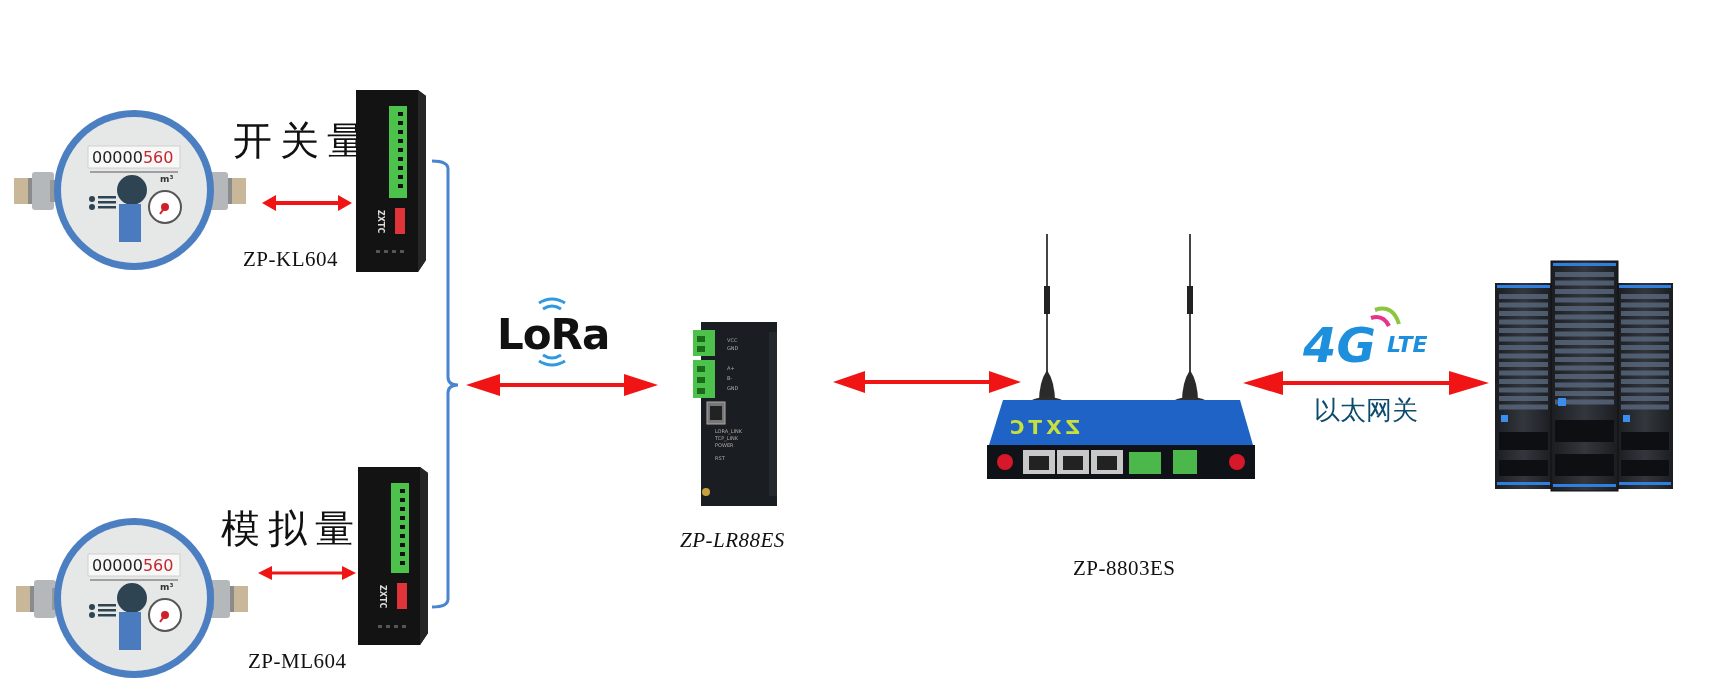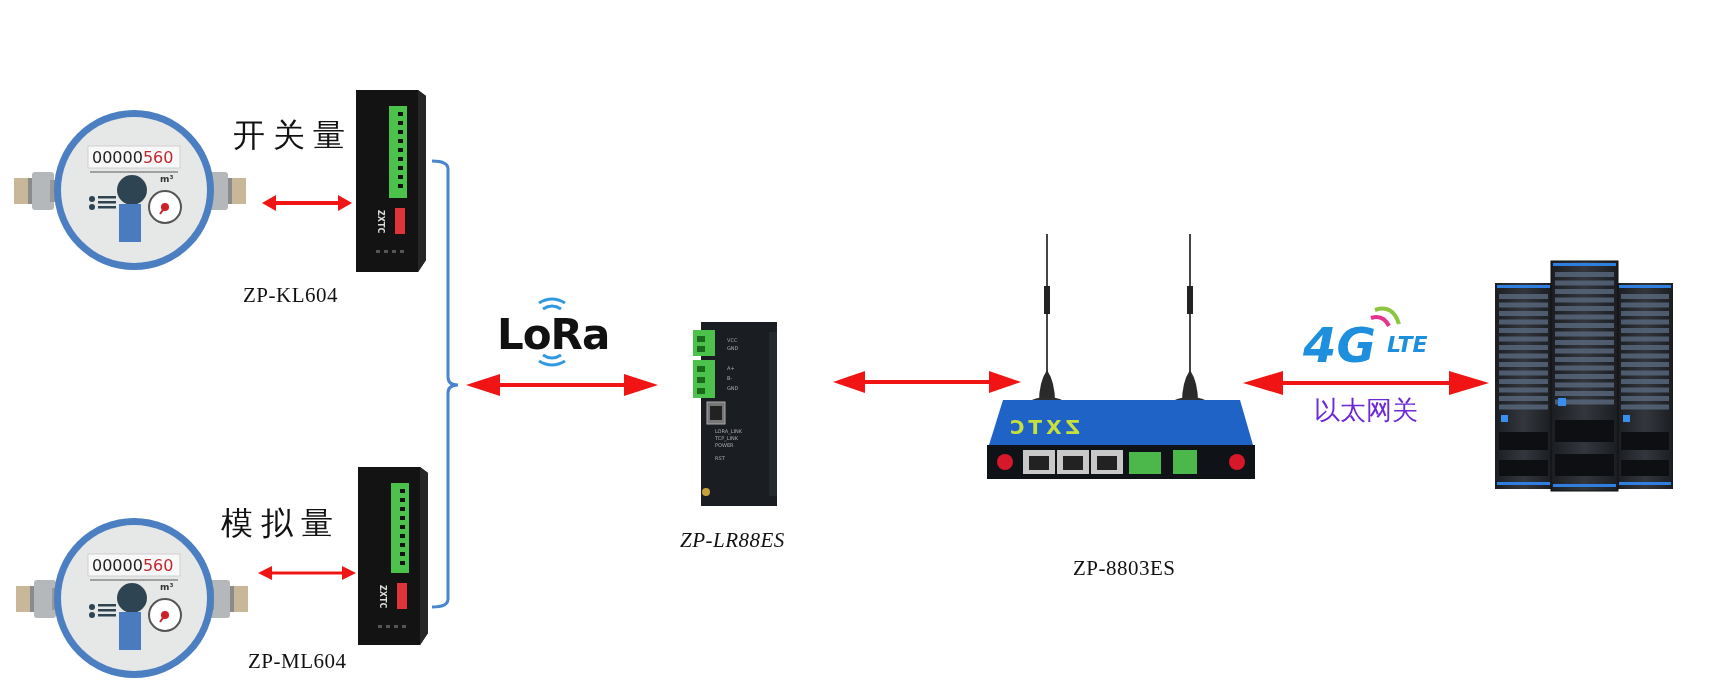"开关量" .cn-label { font-size: 32px -> 39px }
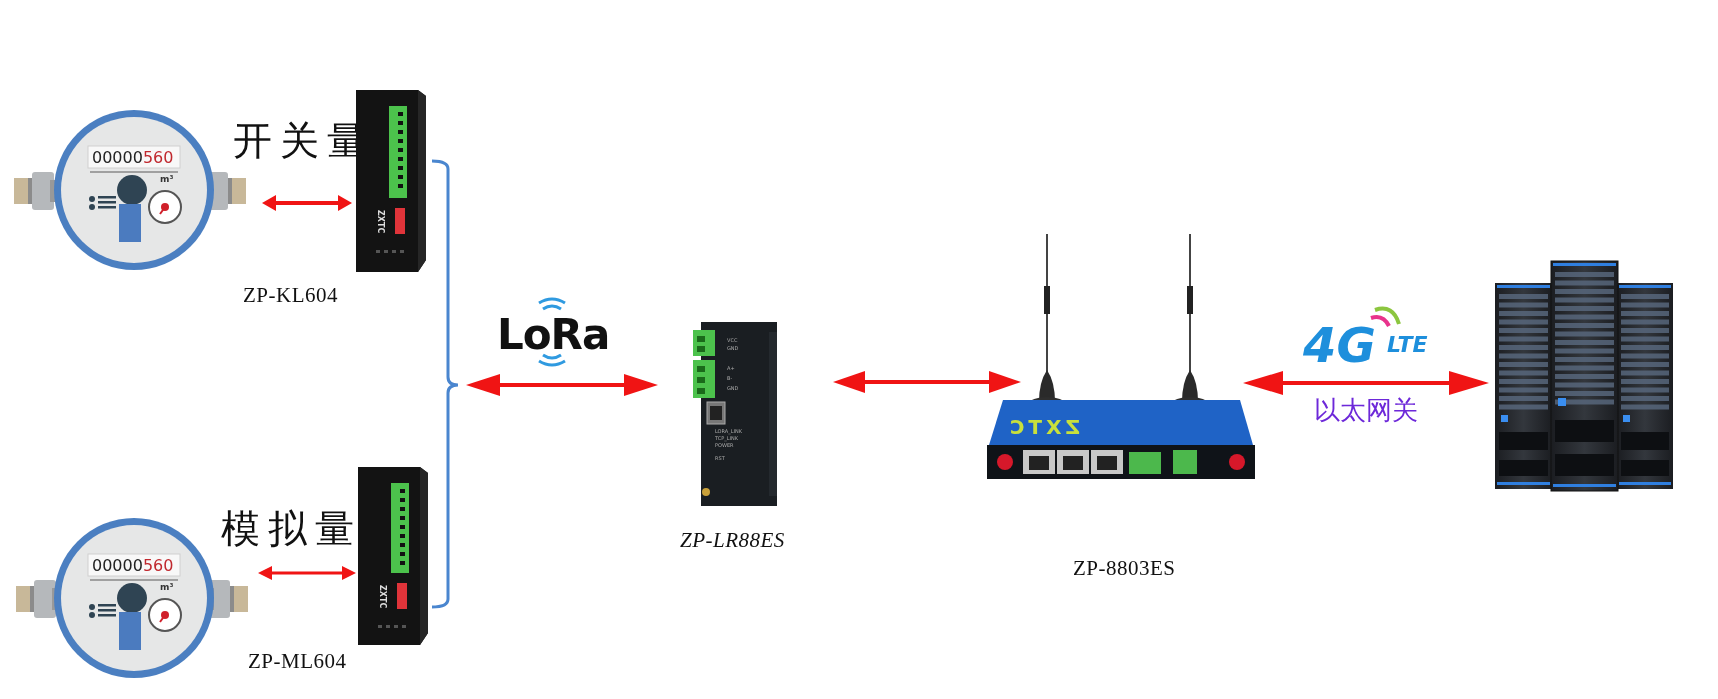"ZP-KL604" div.abs { margin-top: 36px -> none }
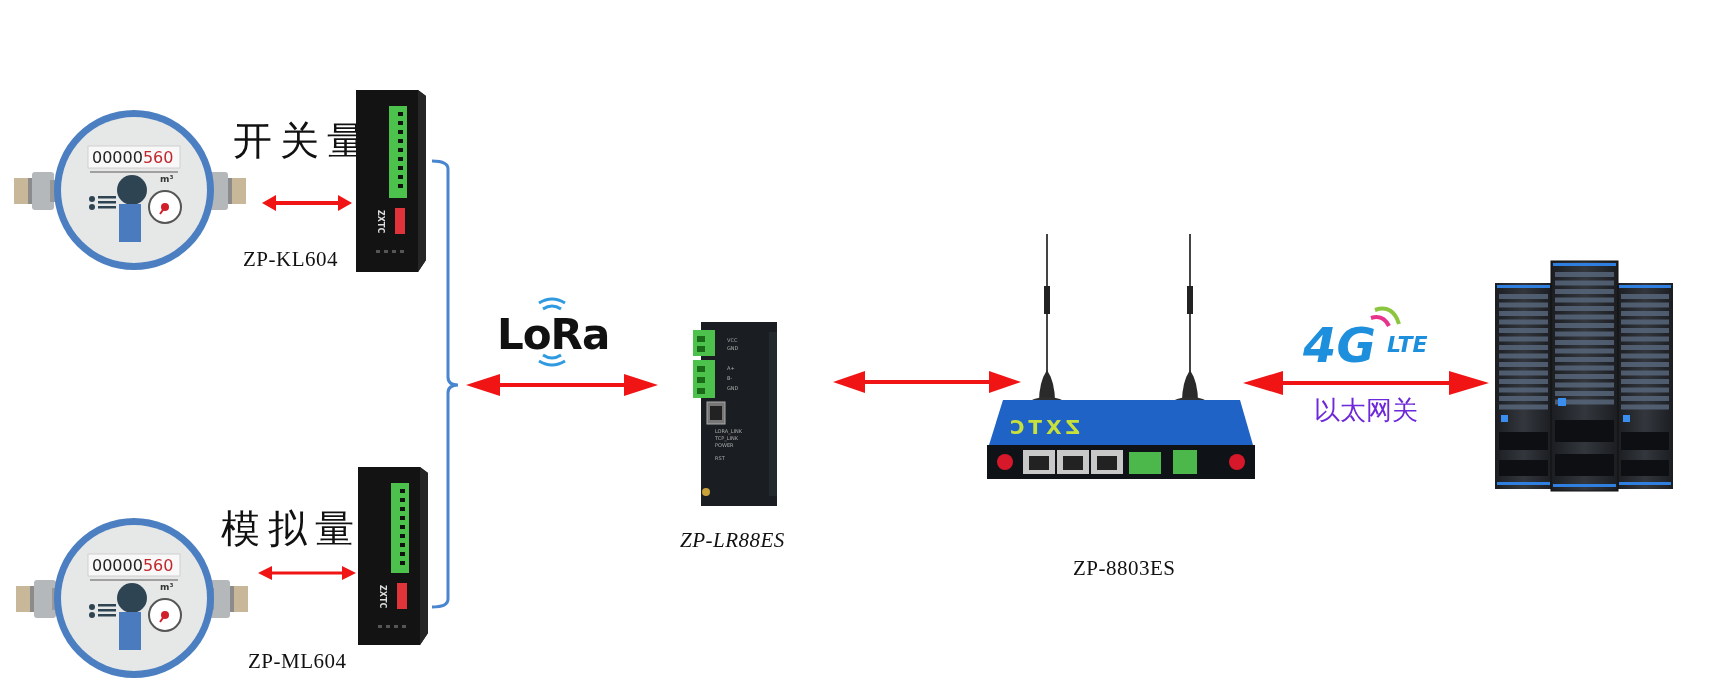"以太网关" .eth-label { color: #6d28d9 -> #0c4a6e }
